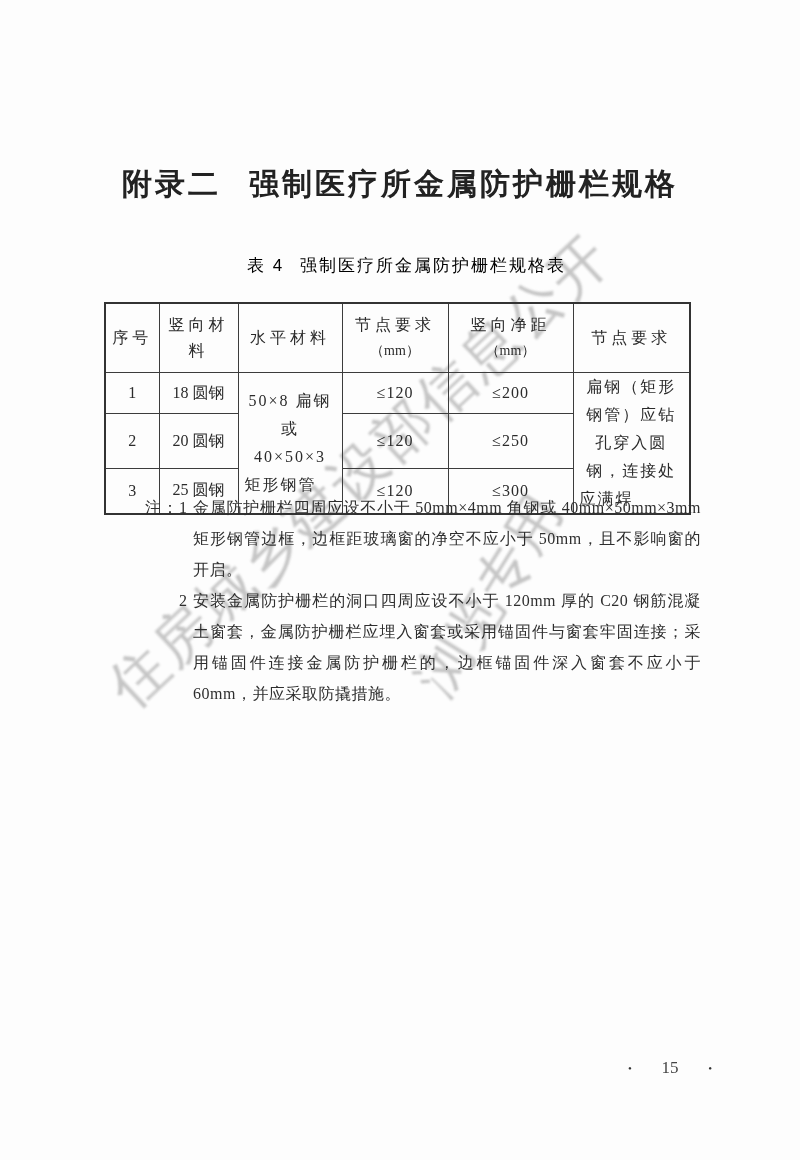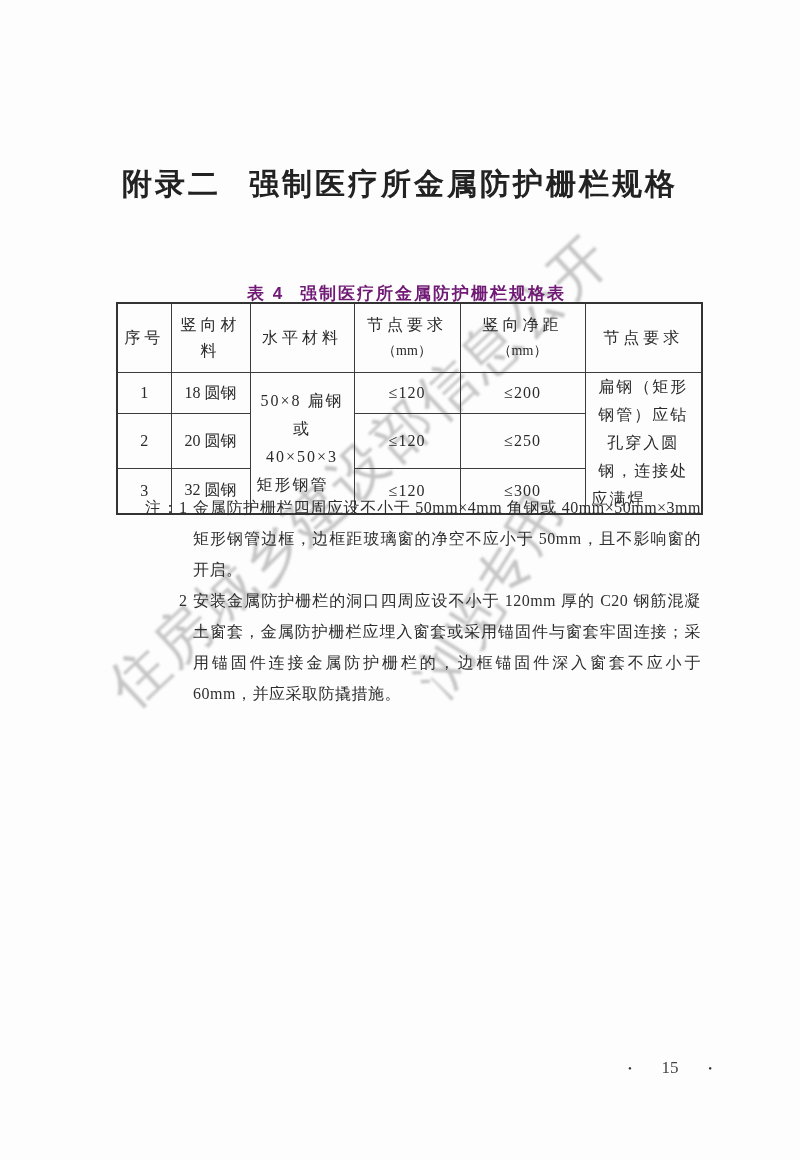"表 4 强制医疗所金属防护栅栏规格表" .table-caption { color: #701a75 -> #000000; font-weight: bold -> normal; top: 282px -> 254px }
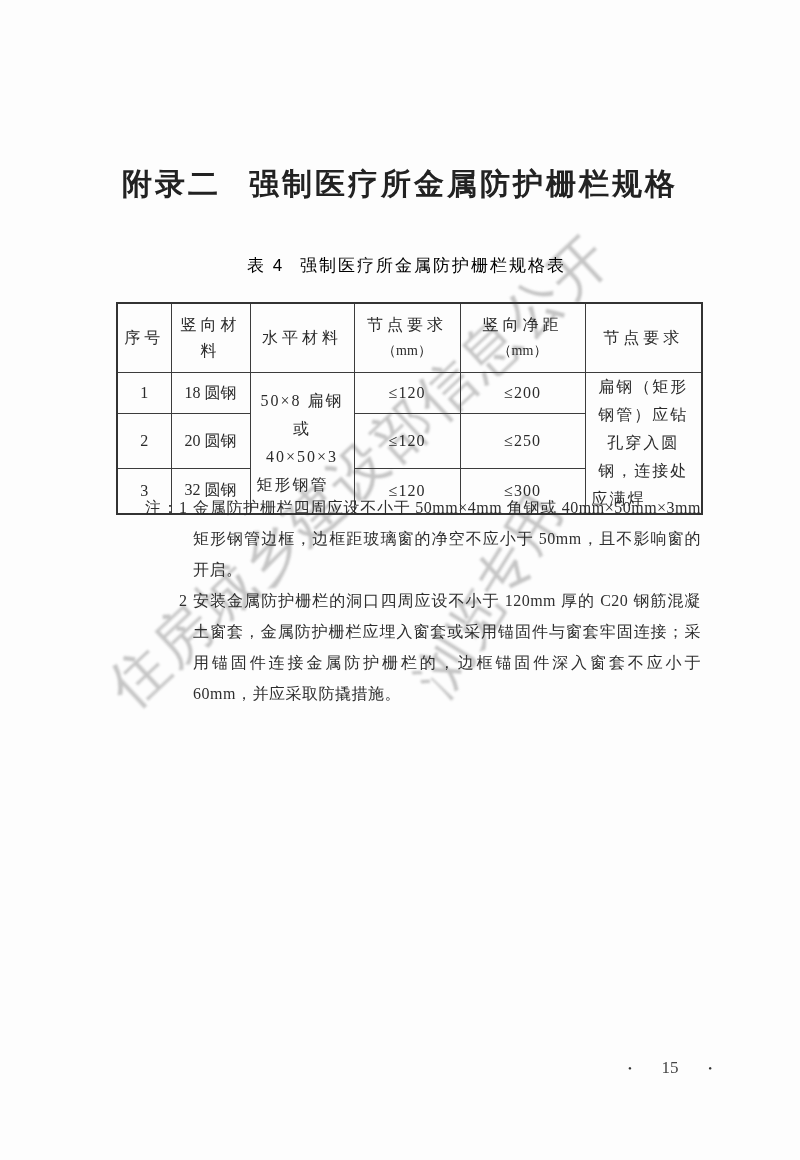"序号" table.spec { left: 116px -> 104px }
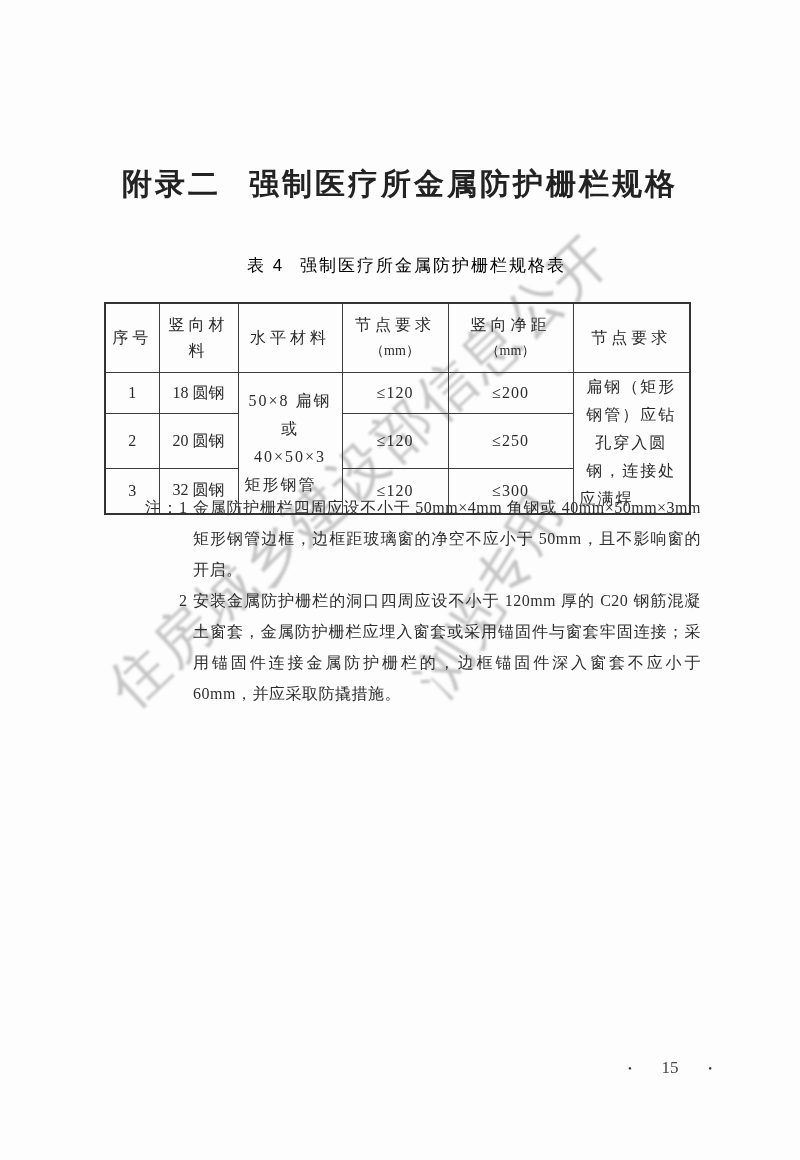"32 圆钢" td { text: 32 -> 25 }
